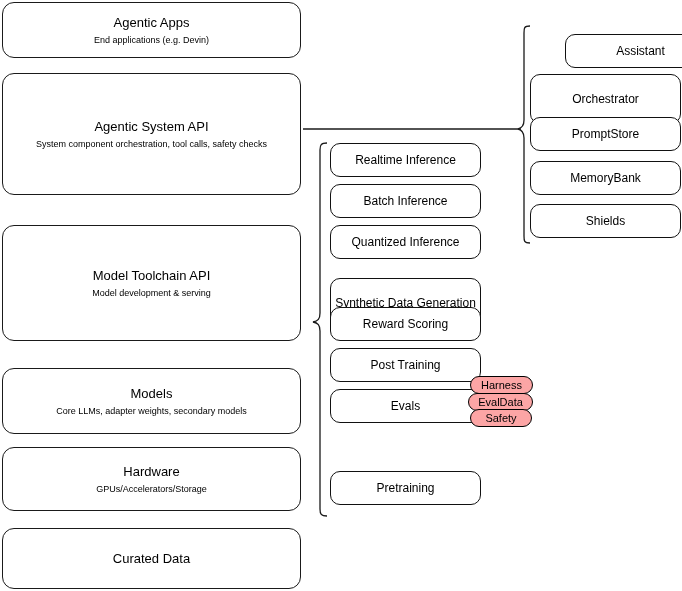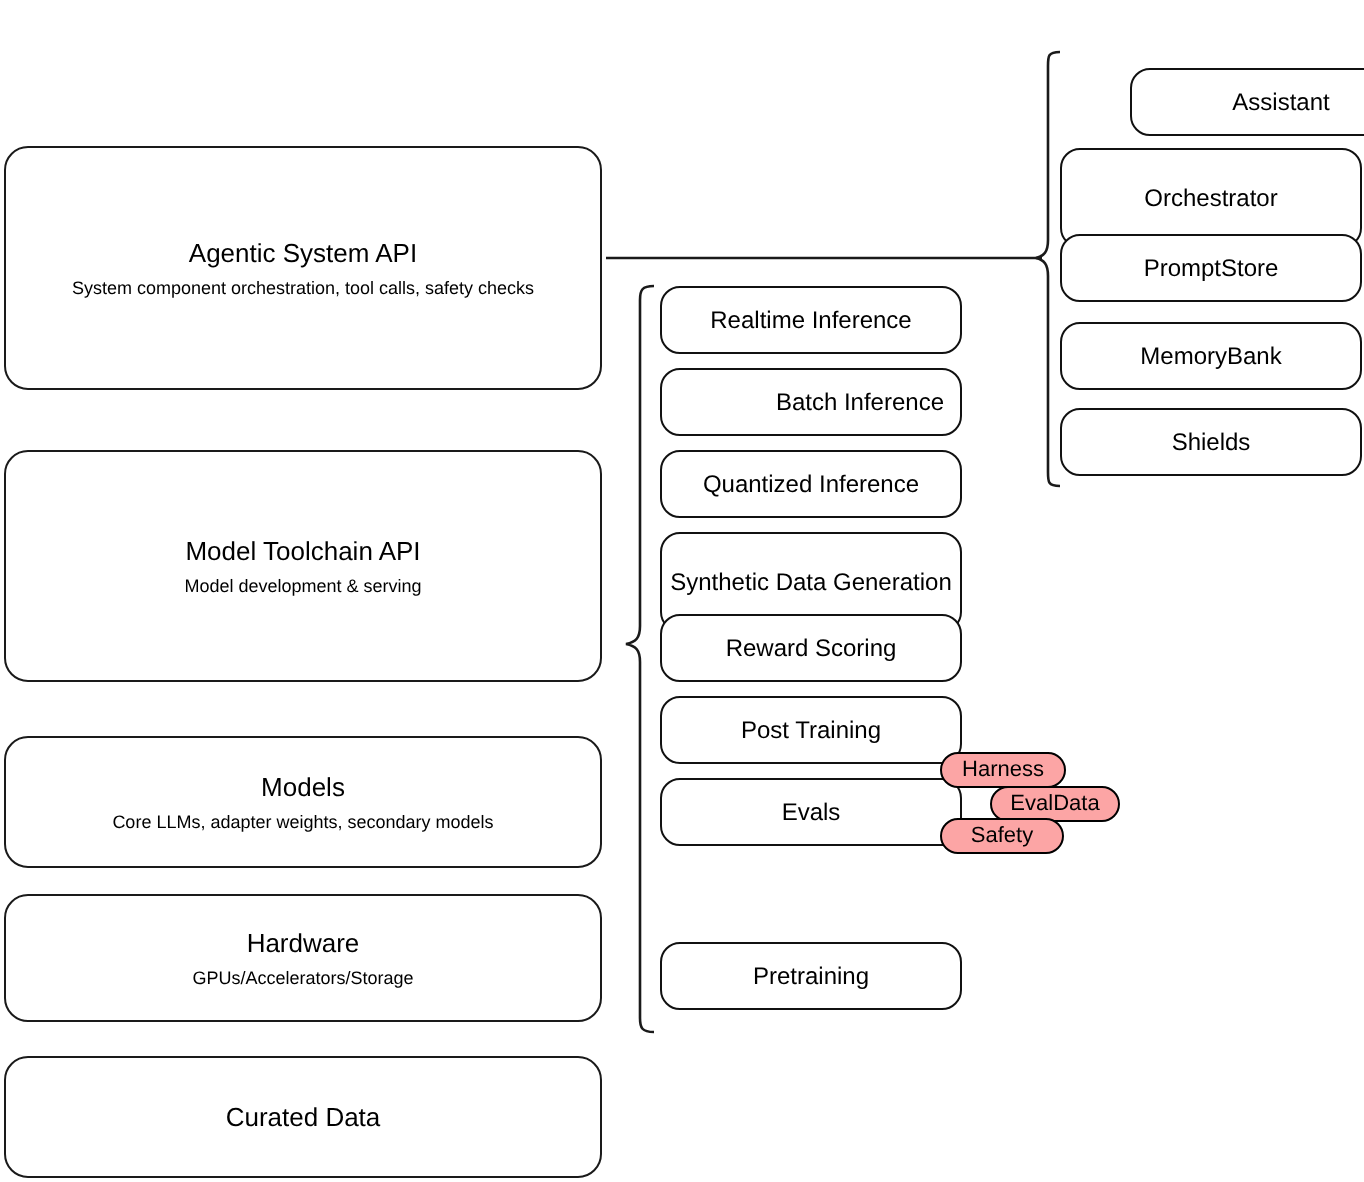"Agentic Apps" div.node { html: none -> <div> <div>Agentic Apps</div> <div>End applications (e.g. Devin)</div> </div> }
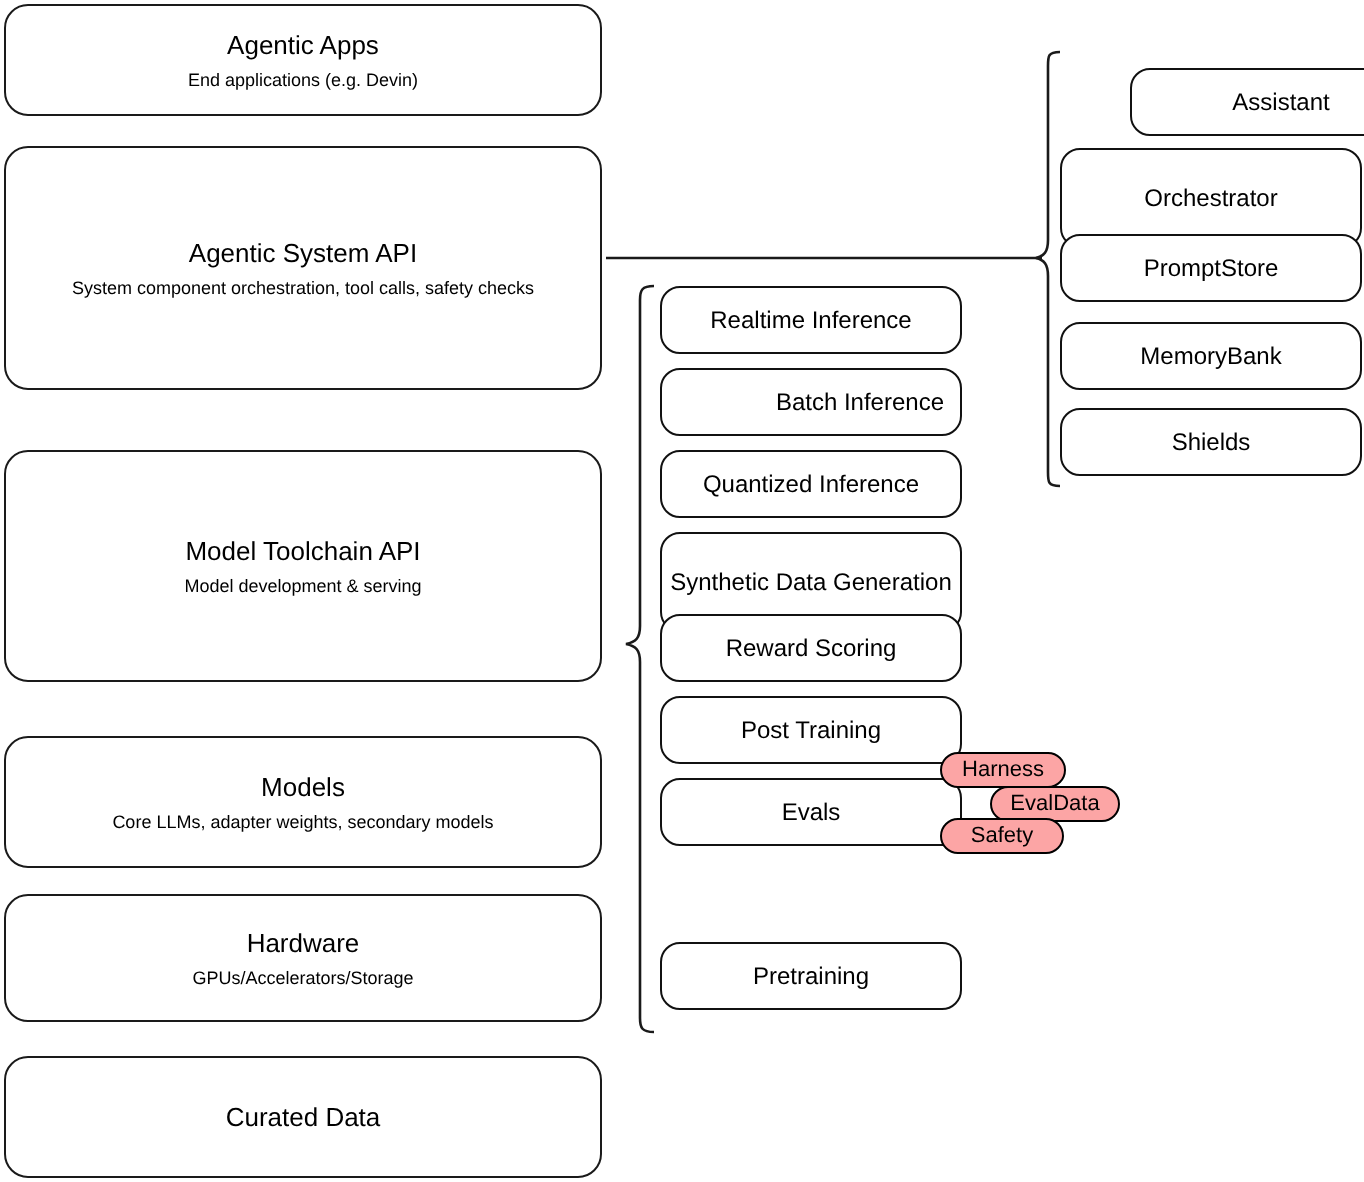"Batch Inference" div.node { align-items: flex-end -> none }
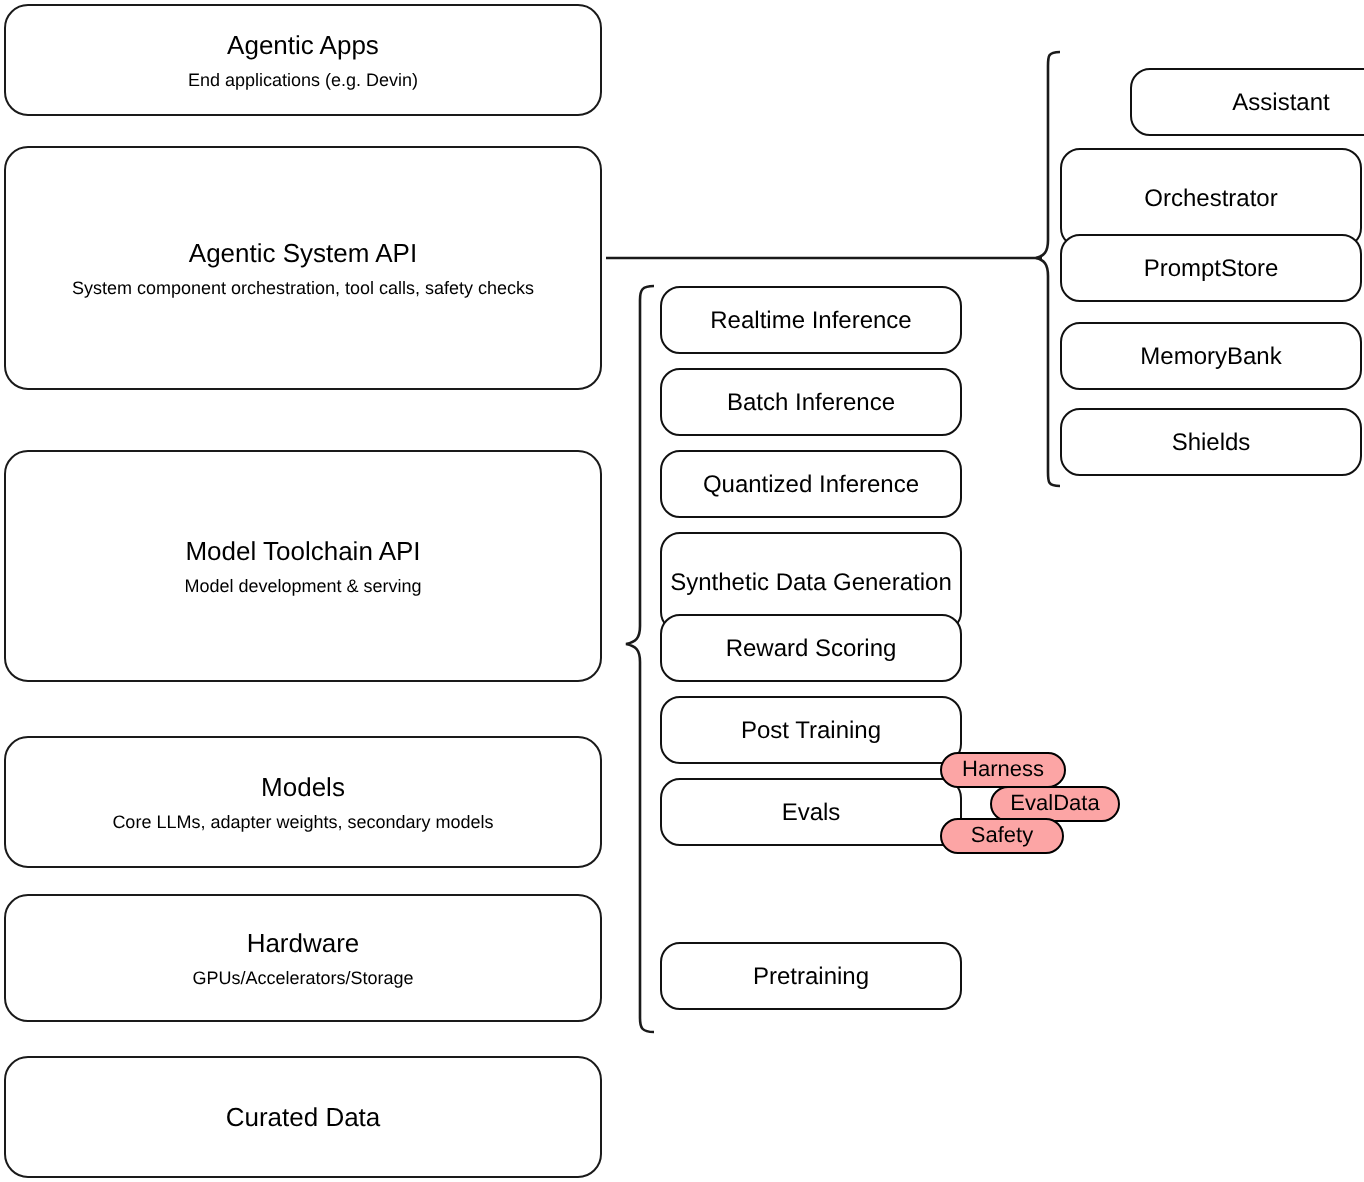"Synthetic Data Generation" div.node { top: 266px -> 278px }
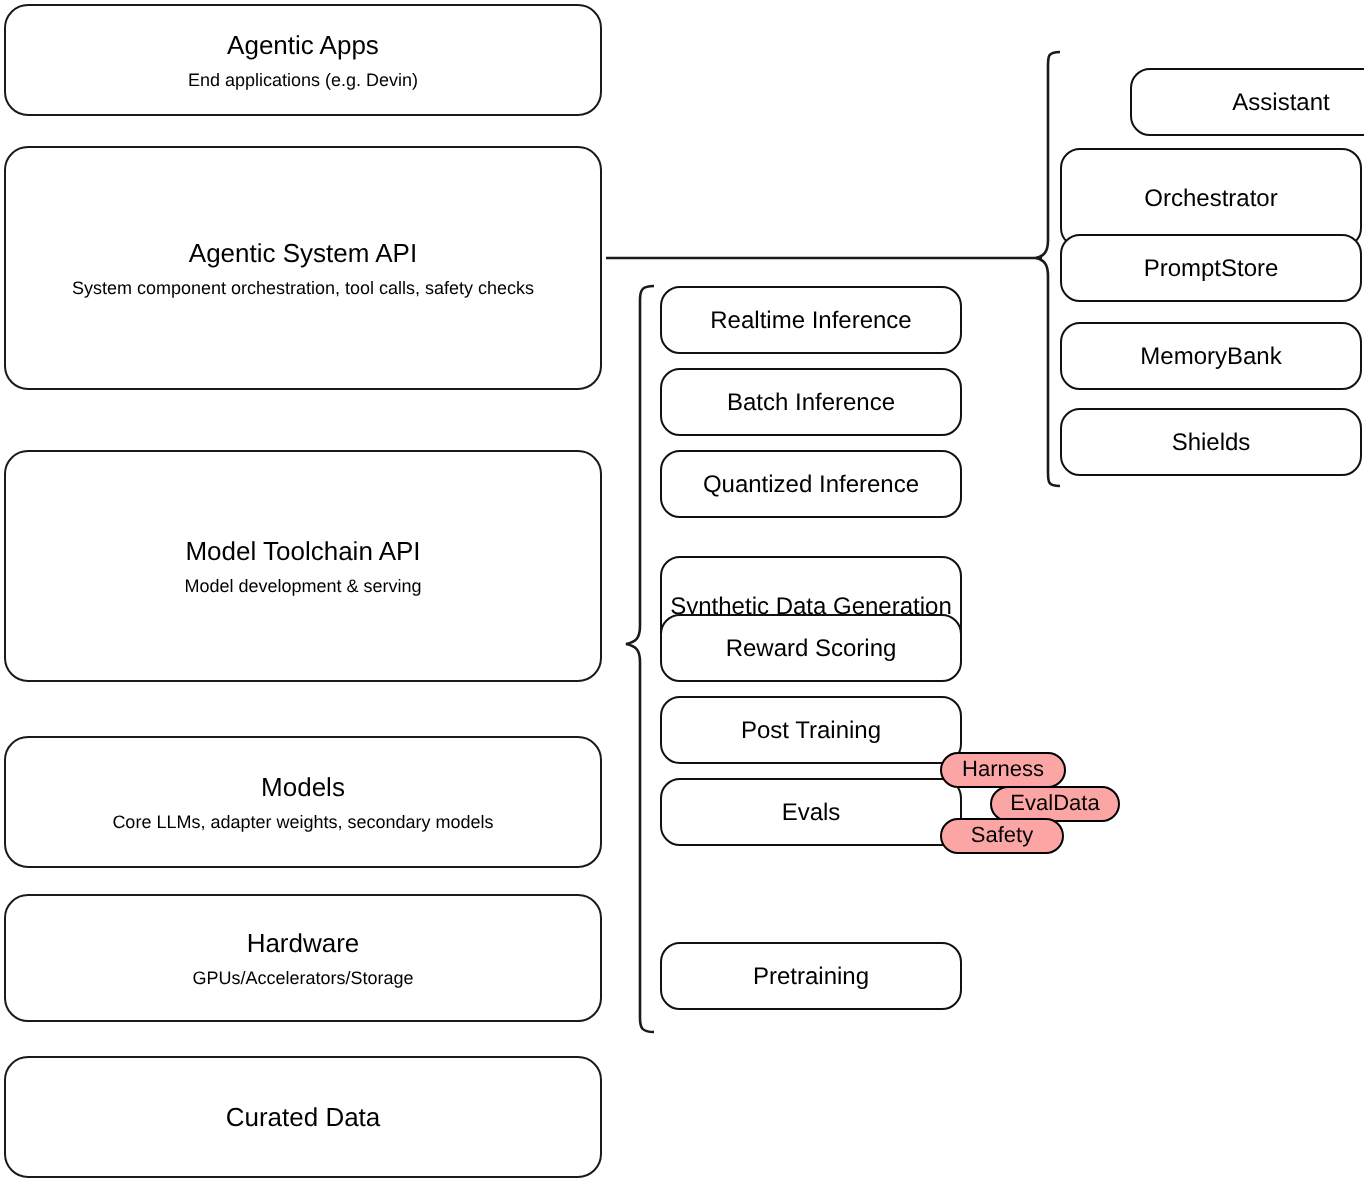"EvalData" div.pill { margin-left: 27px -> none }
